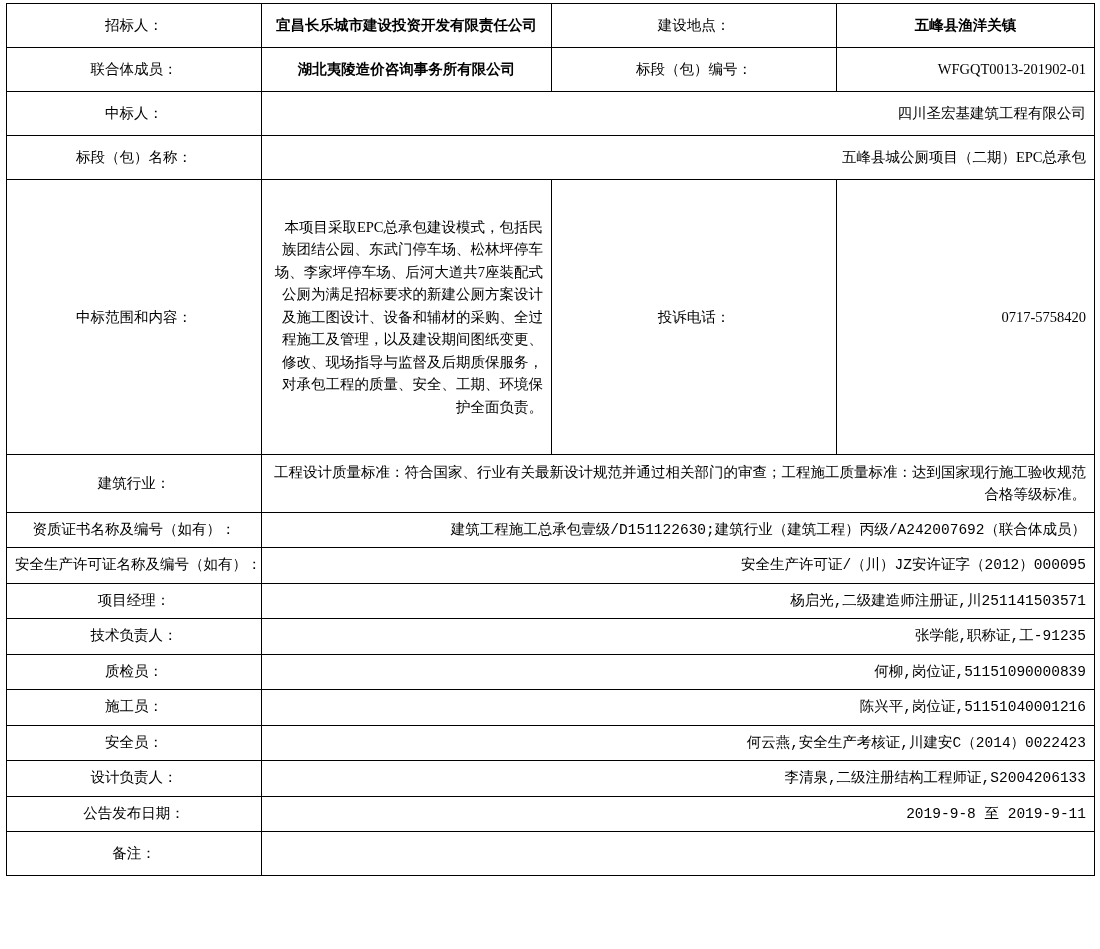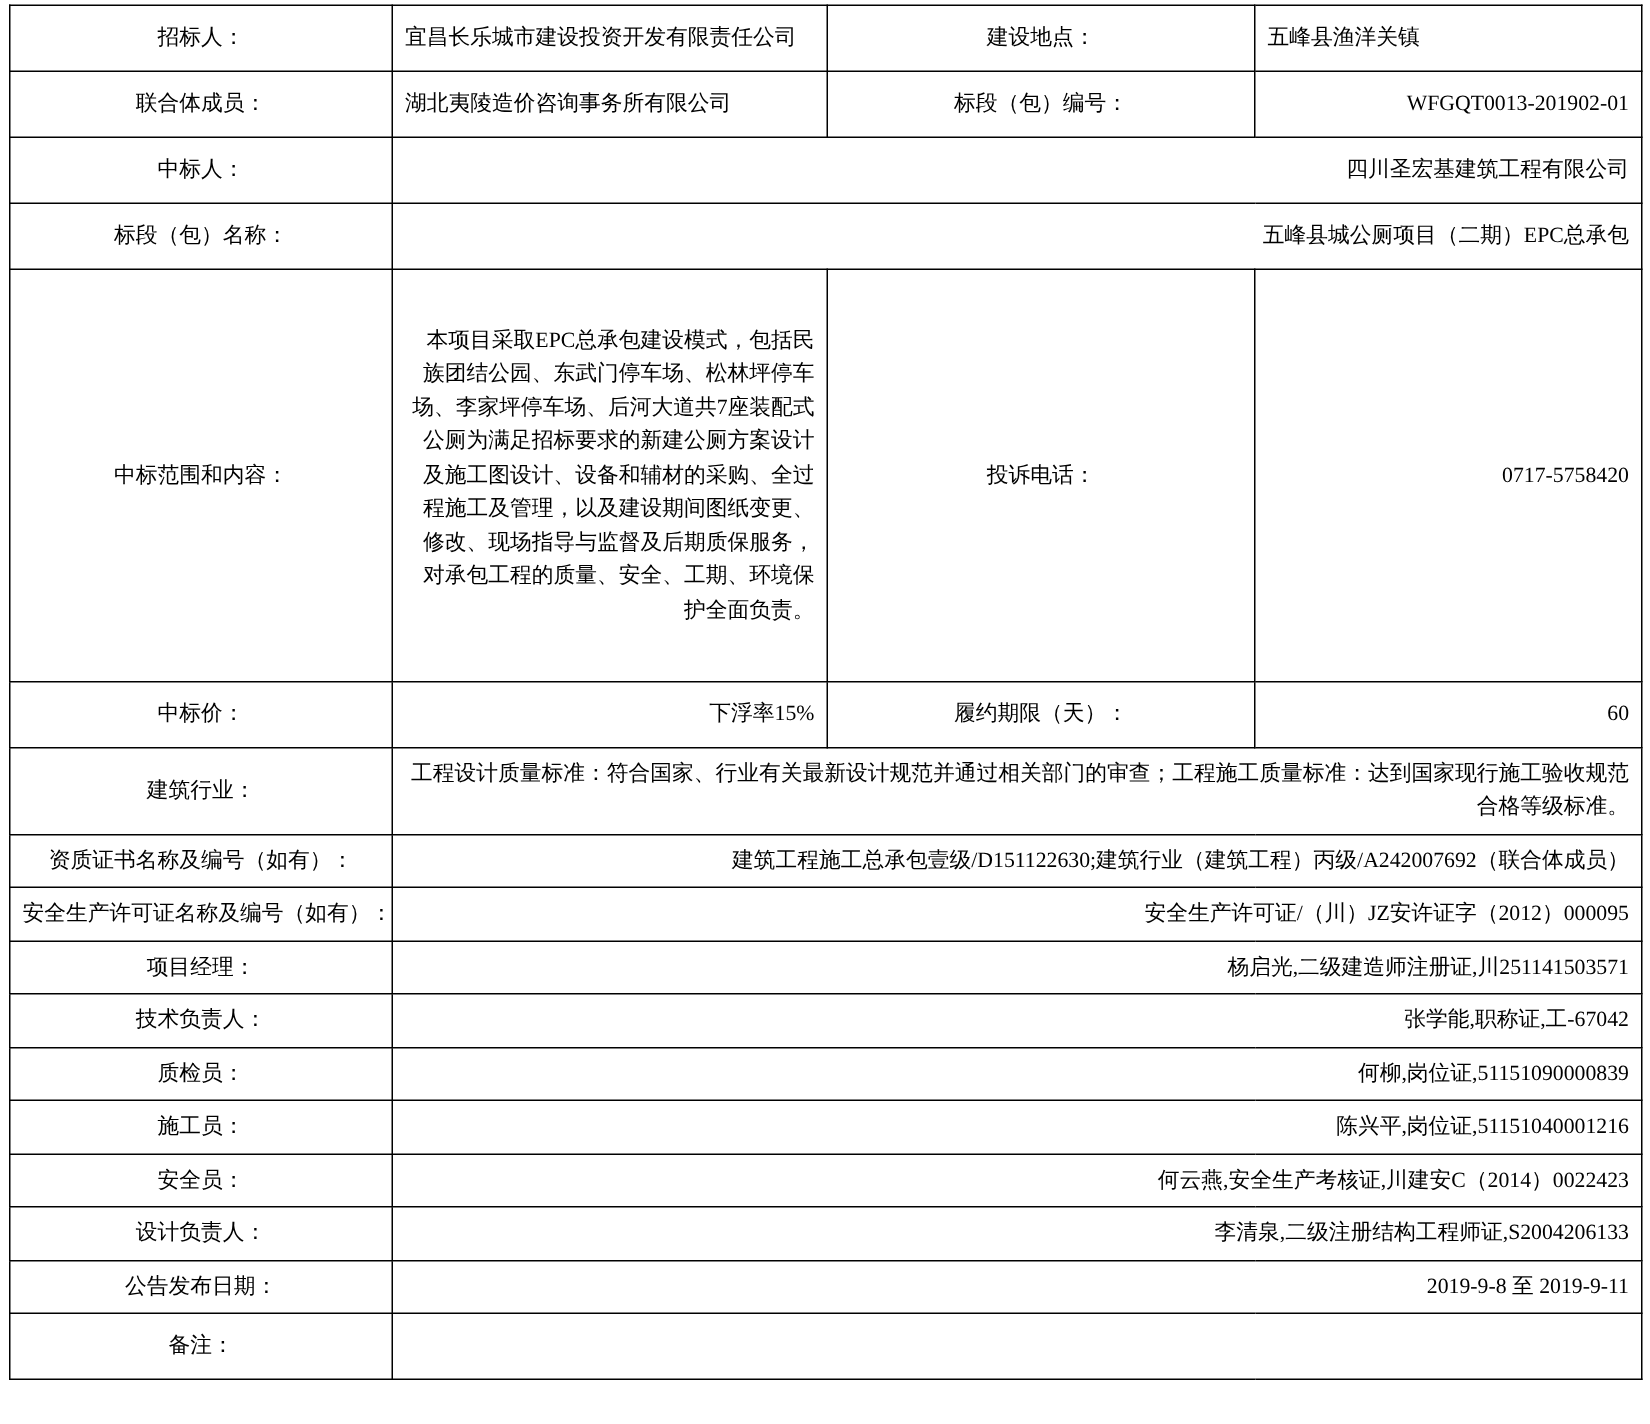"宜昌长乐城市建设投资开发有限责任公司" .val-center { font-weight: none -> bold; text-align: left -> center }
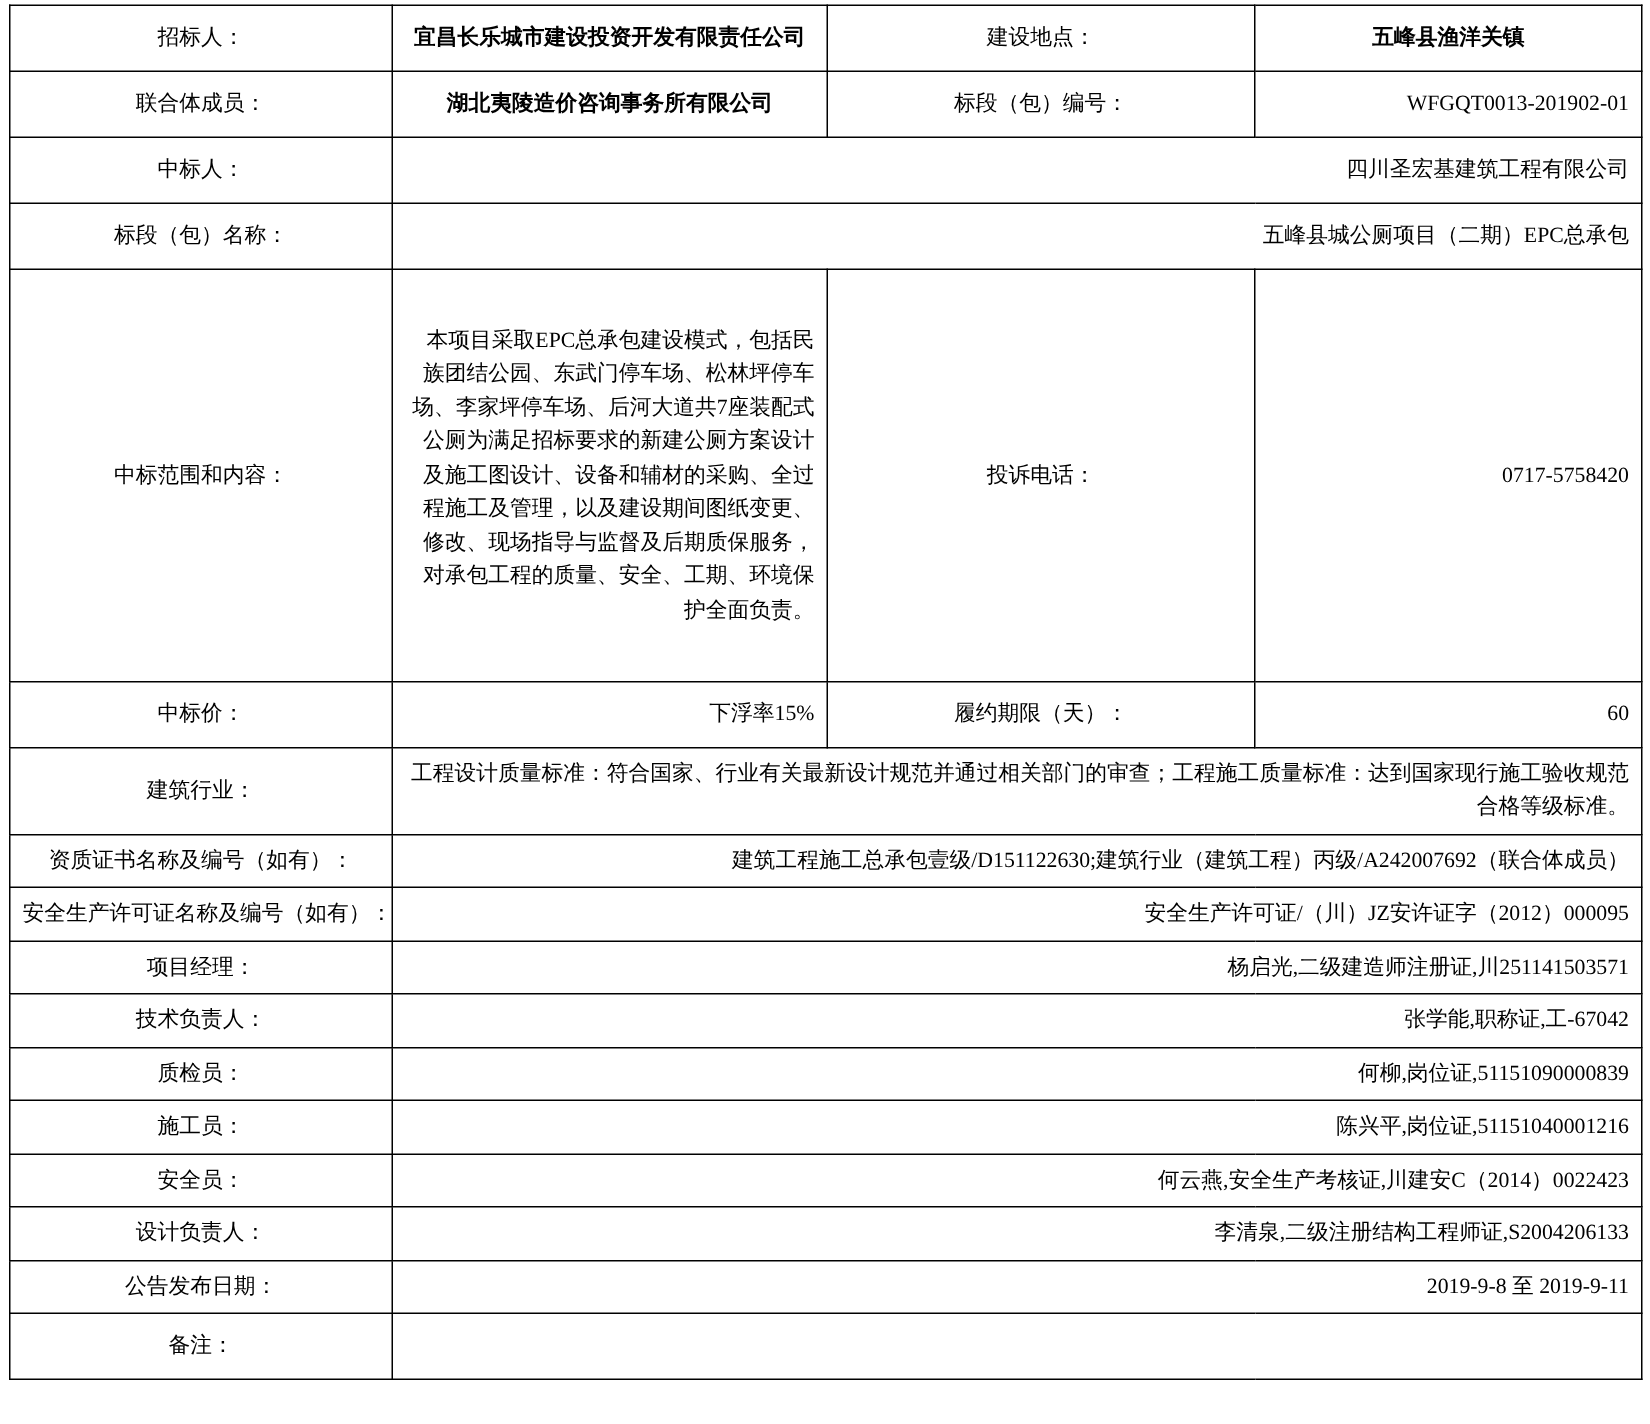"中标价：" tr.row-h2 { html: <tr> <td>中标价：</td> <td>下浮率15%</td> <td>履约期限（天）：</td> <td>60</td> </tr> -> none }
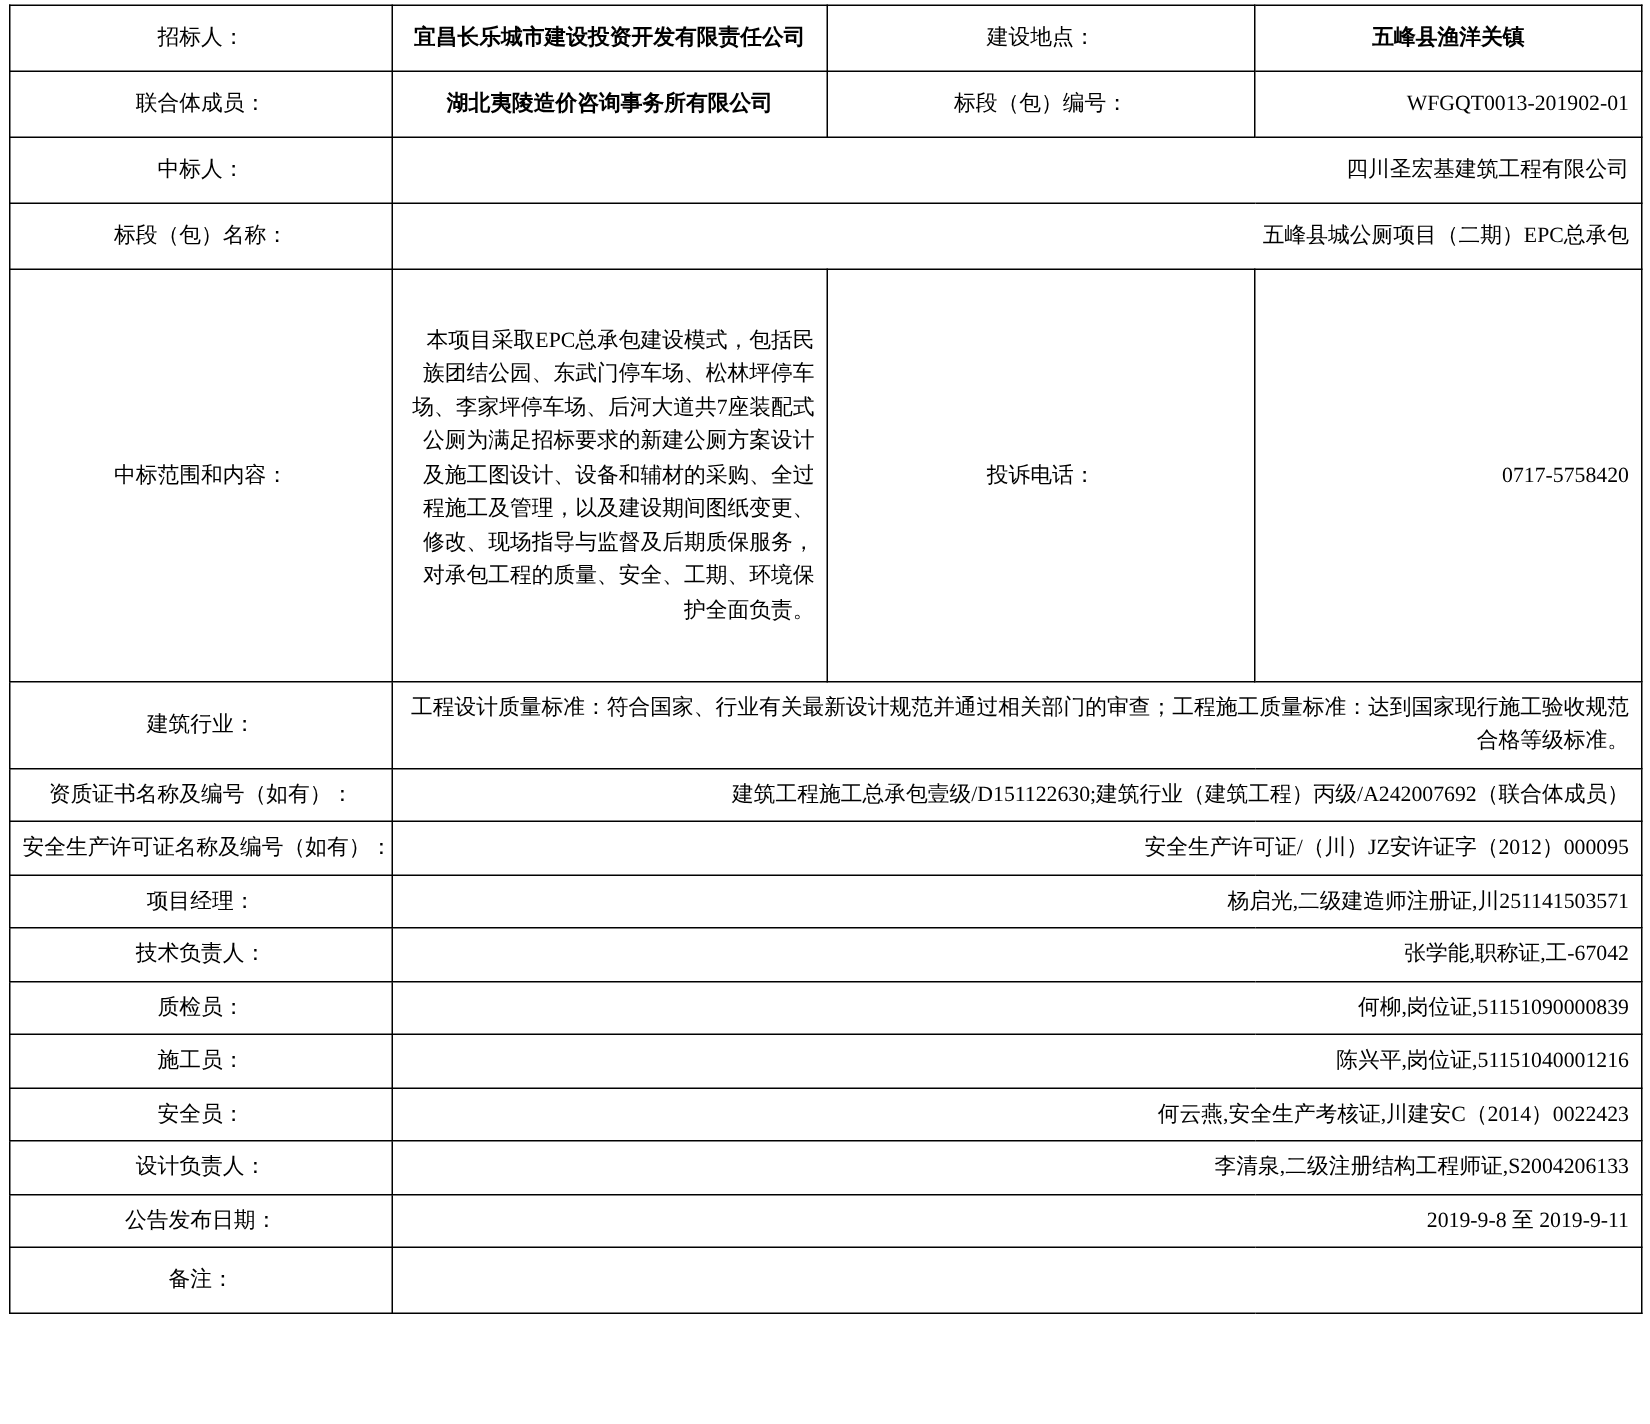"资质证书名称及编号（如有）：" .row-h { font-family: none -> Liberation Mono, monospace }
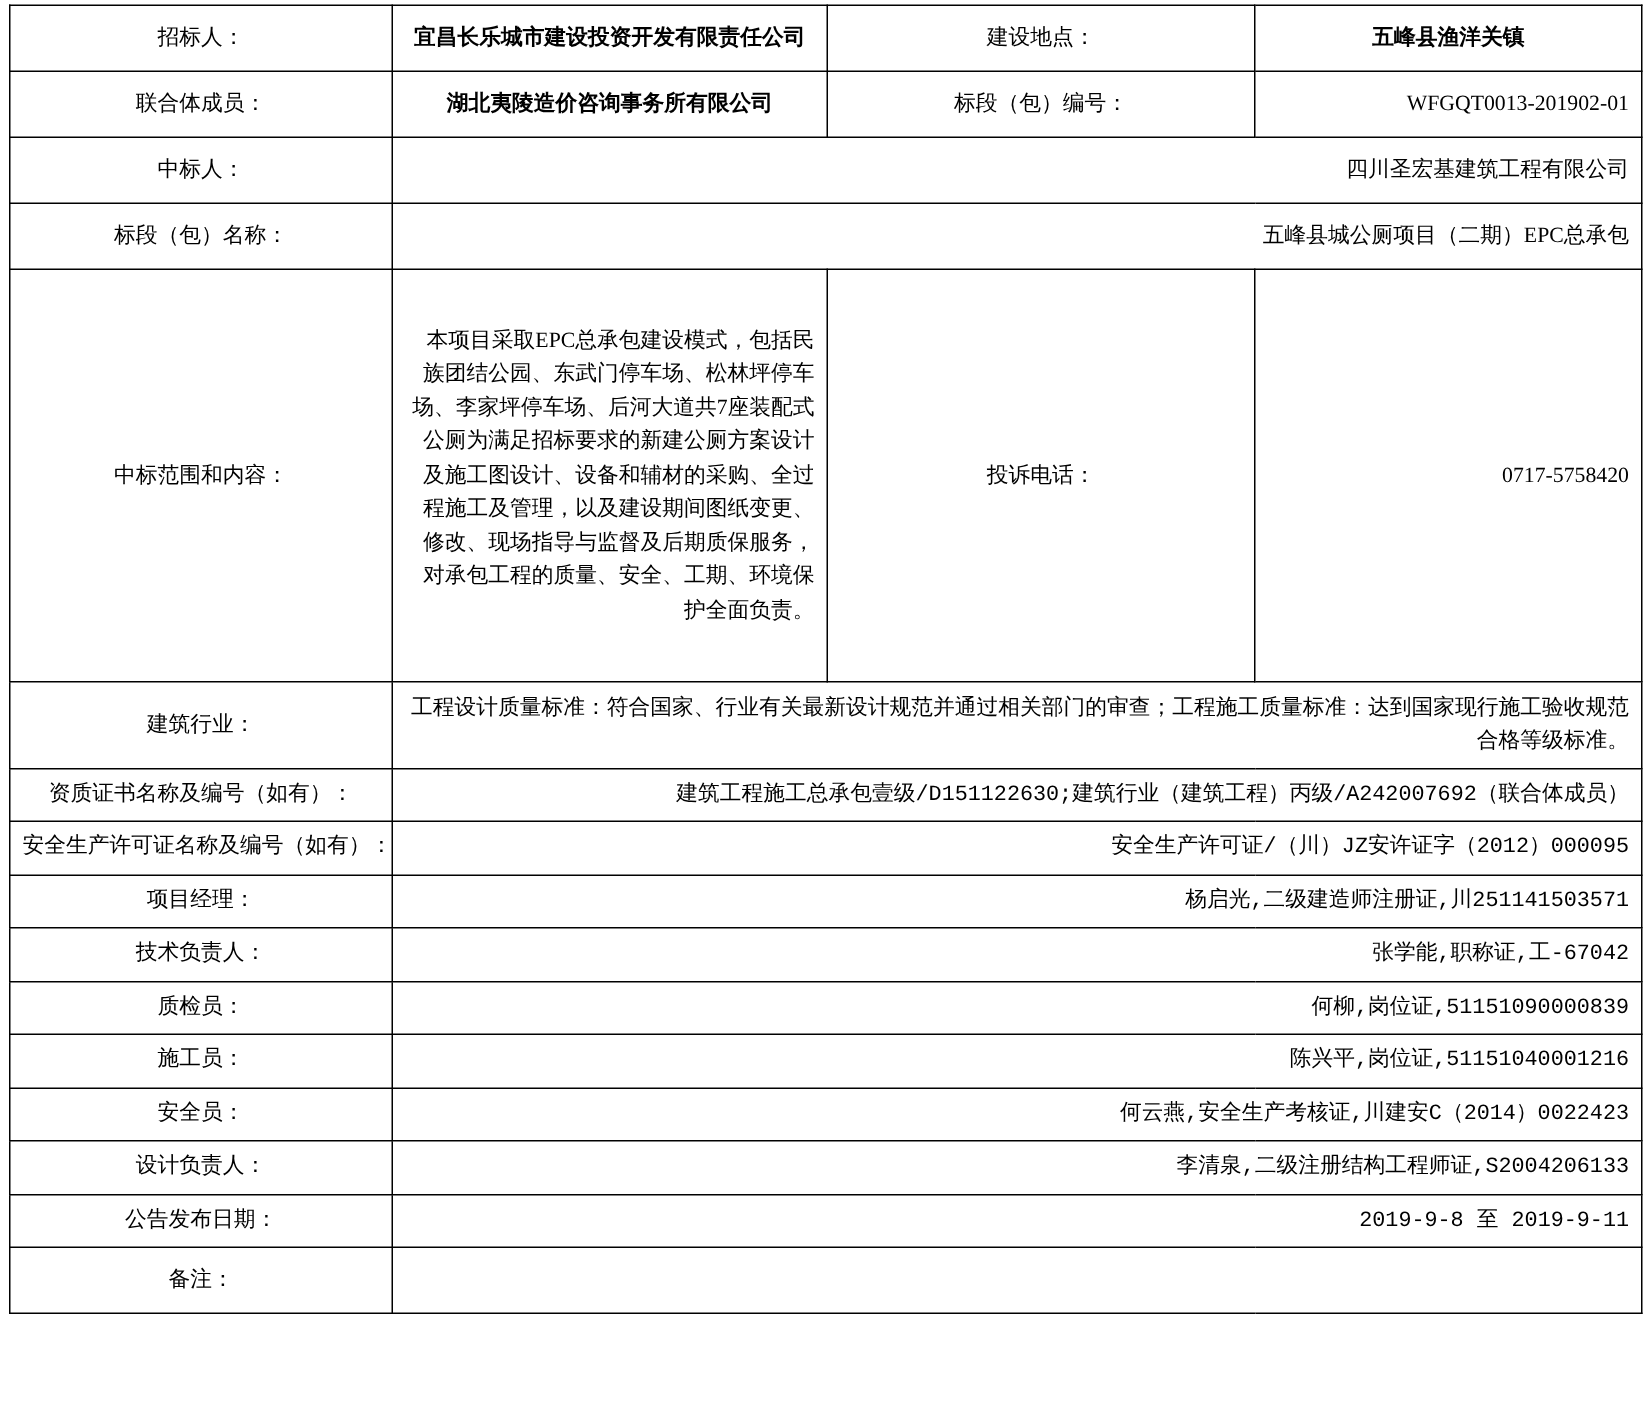"张学能,职称证,工-67042" td.val { text: -67042 -> -91235 }
